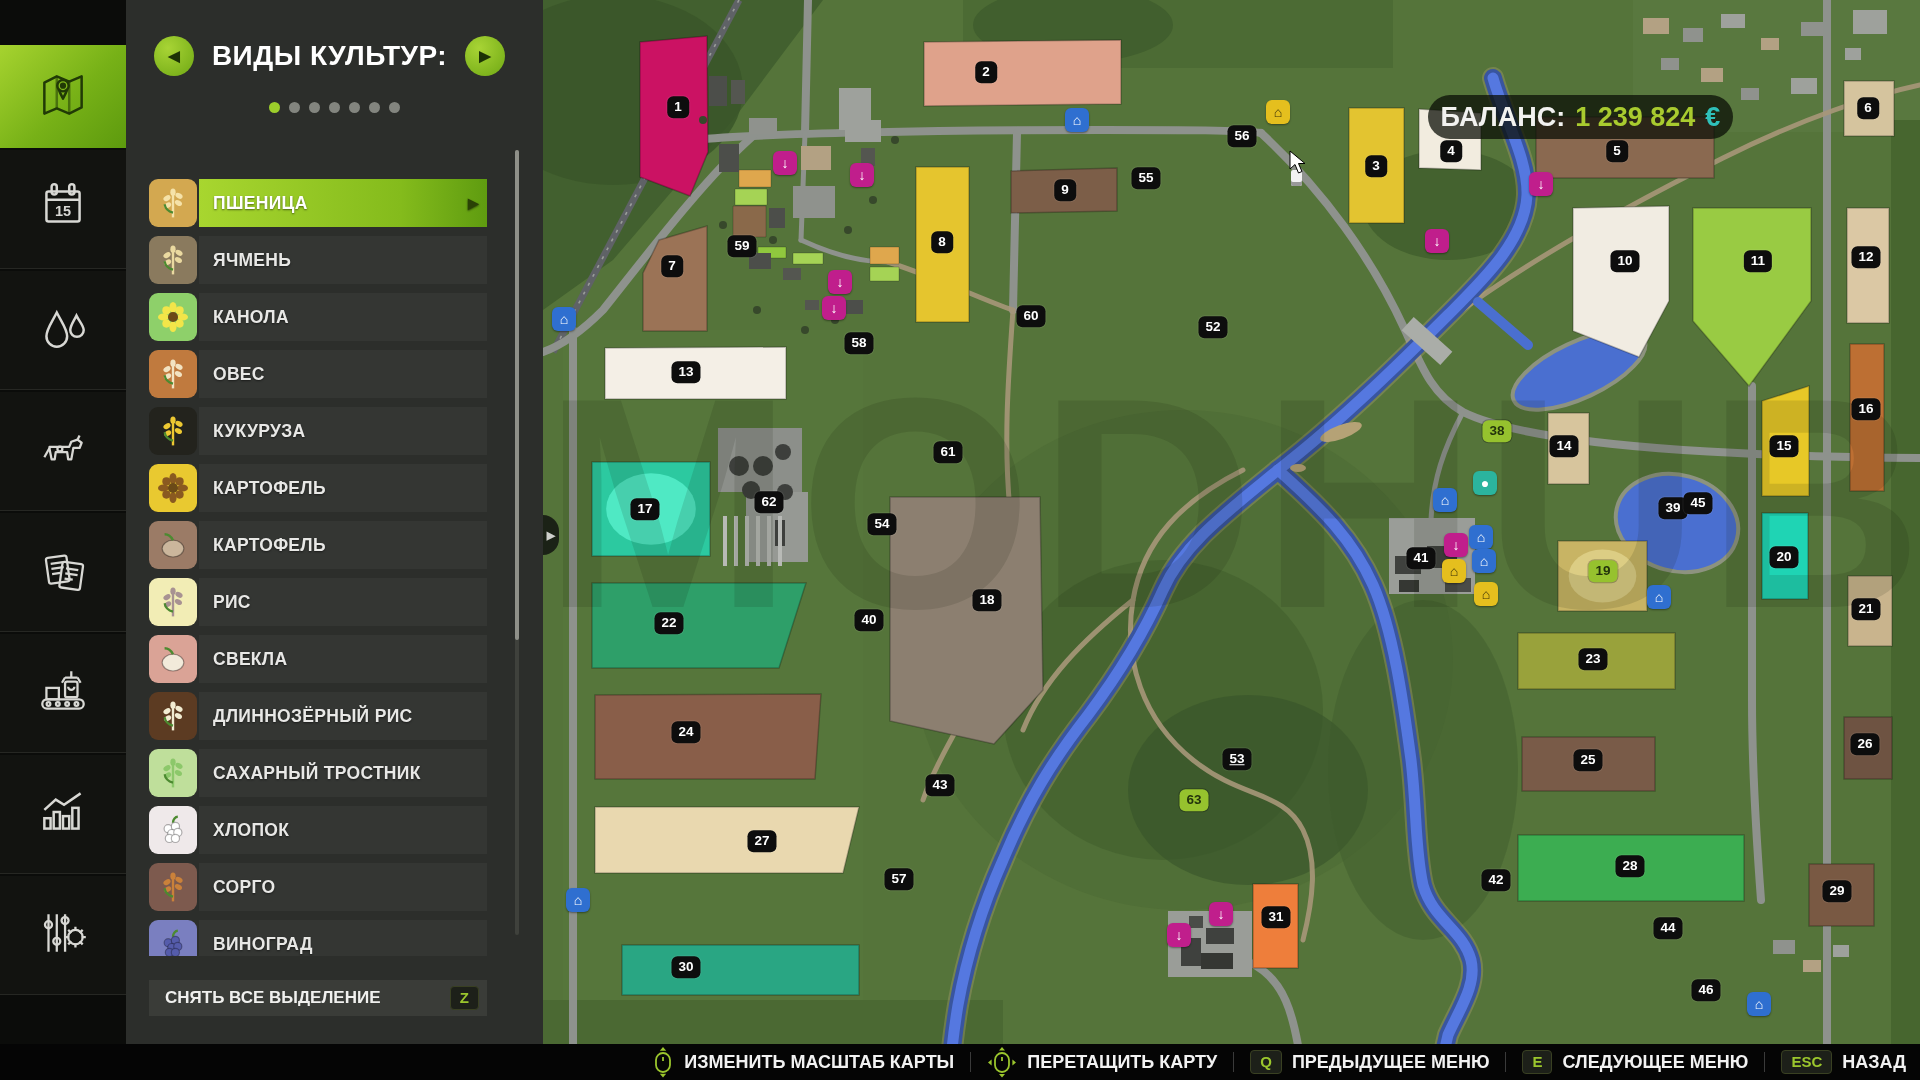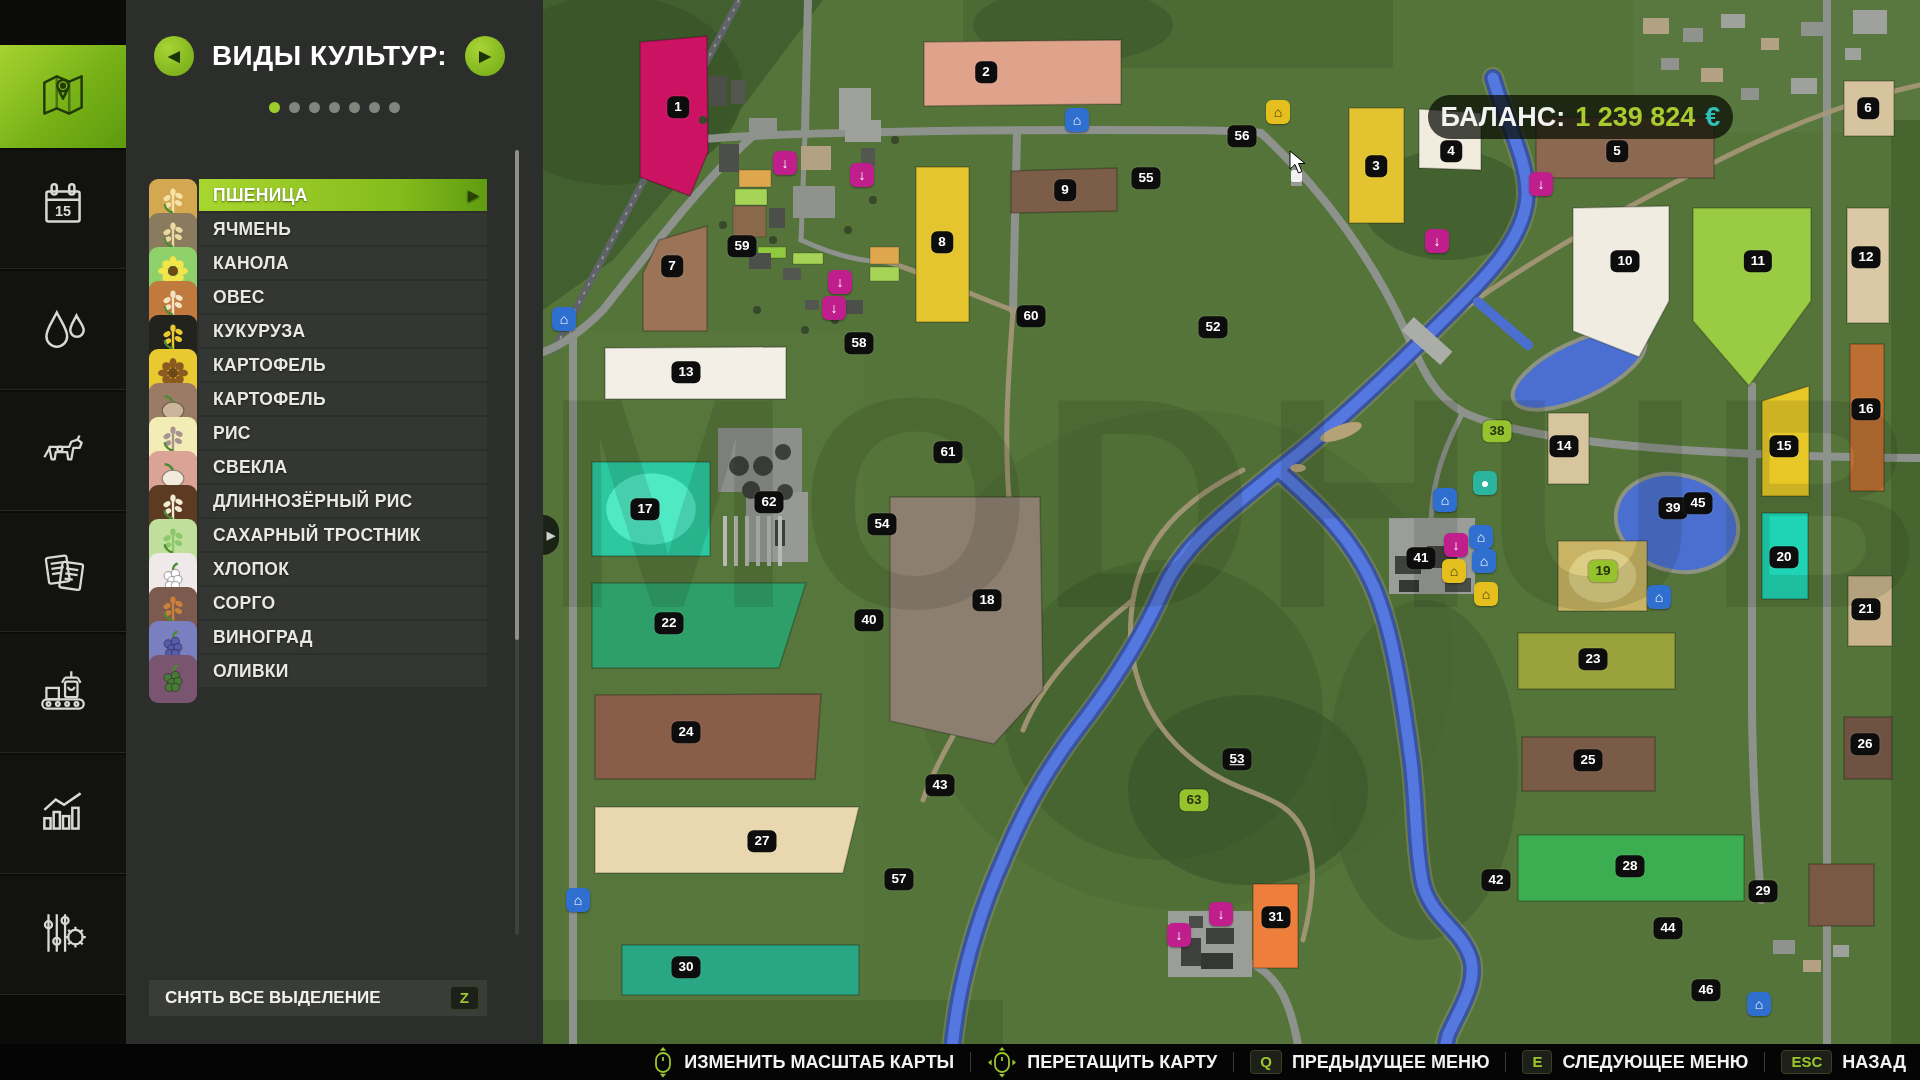"ПШЕНИЦА" .crop-row { height: 32px -> 48px; margin-bottom: 2px -> 9px }
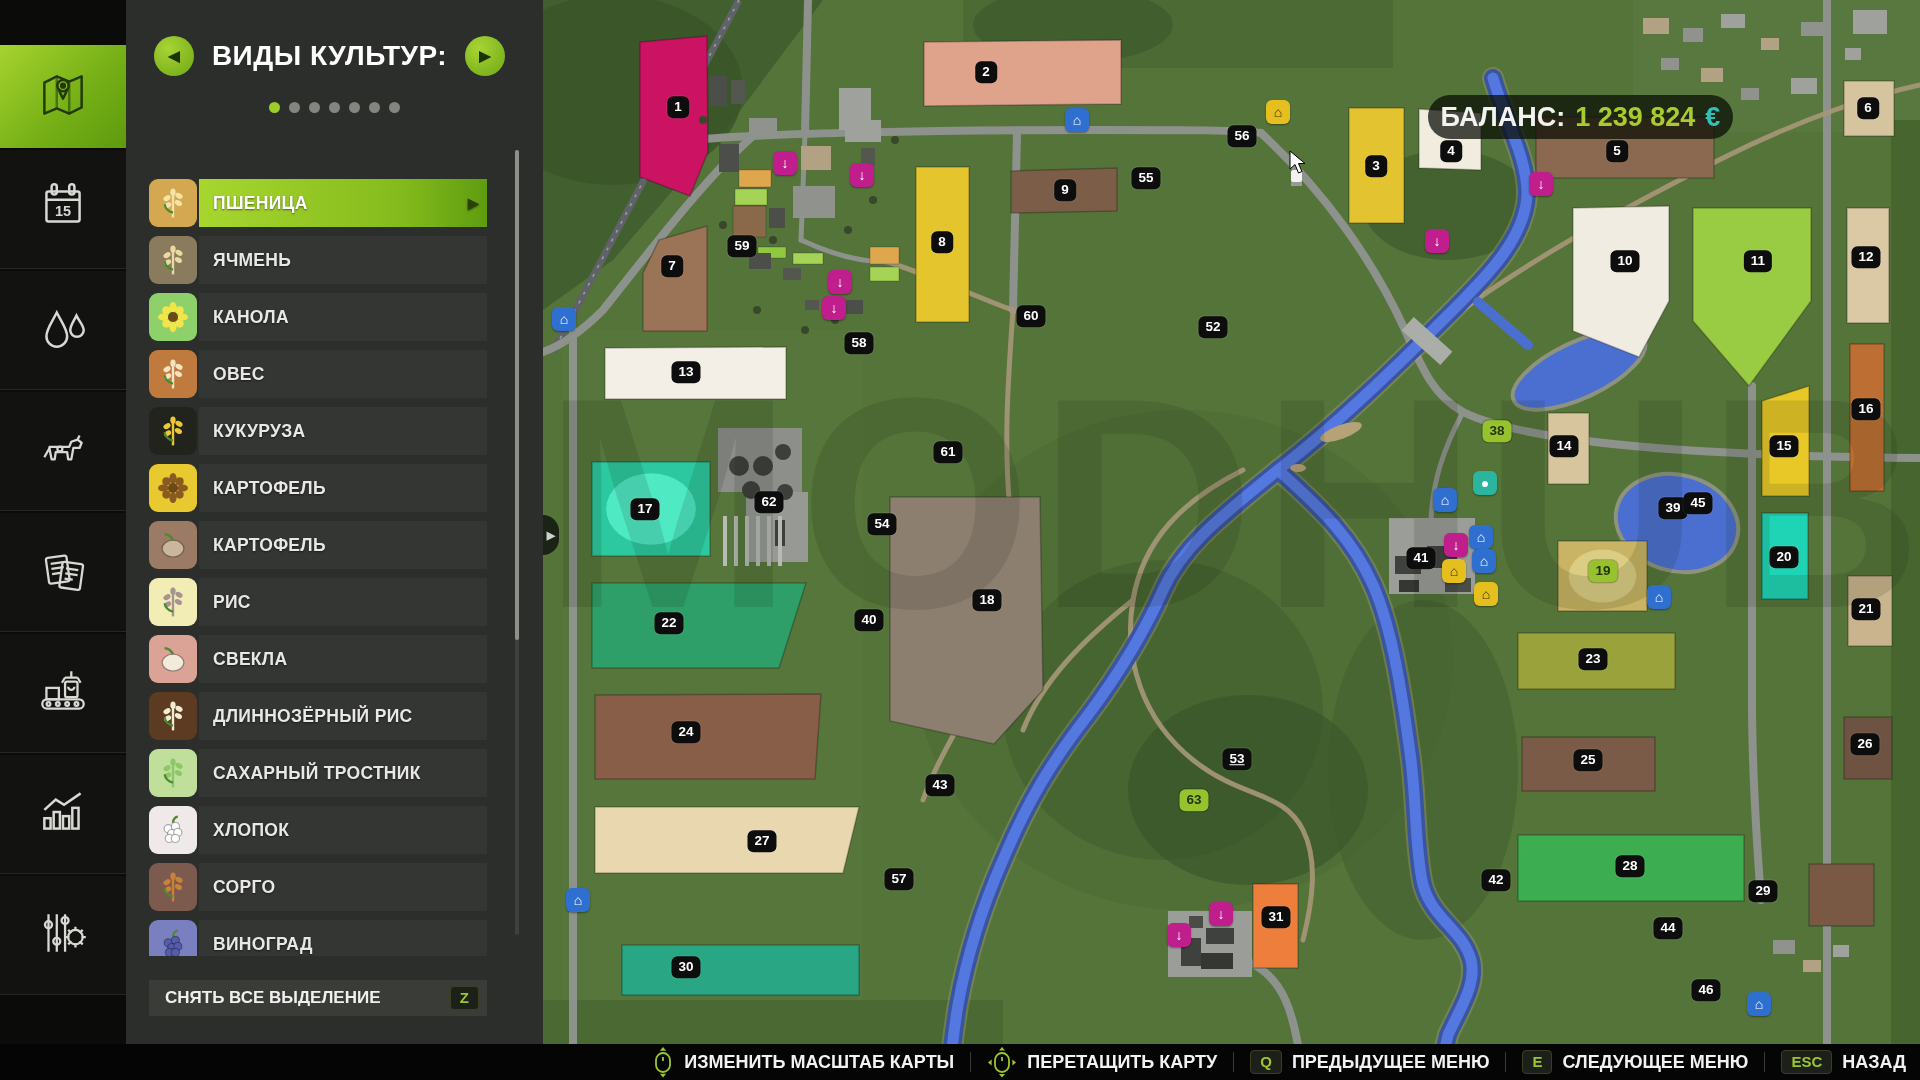"29" div.badge { left: 1220px -> 1294px }
